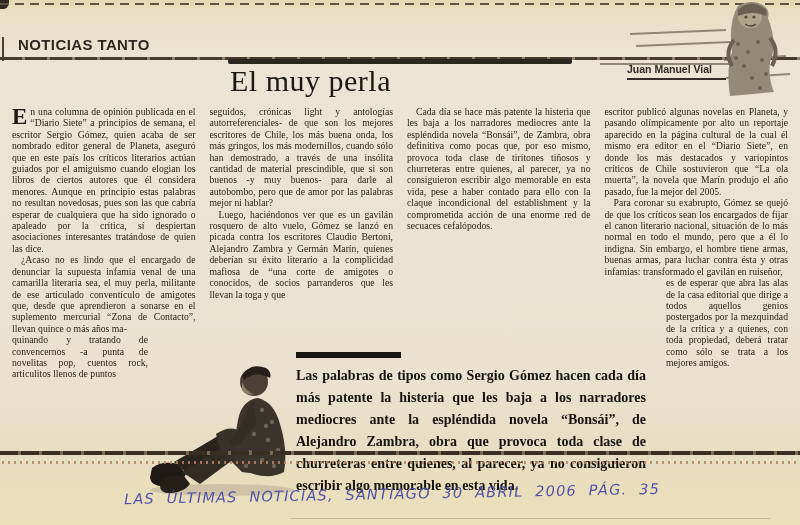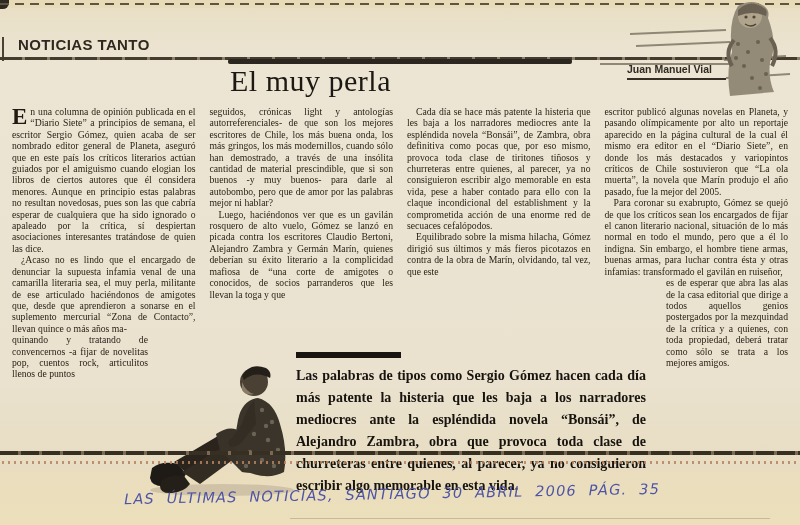"Equilibrado sobre la misma hilacha," p.indent { html: <p>Equilibrado sobre la misma hilacha, Gómez dirigió sus últimos y más fieros picotazos en contra de la obra de Marín, olvidando, tal vez, que este</p> -> none }
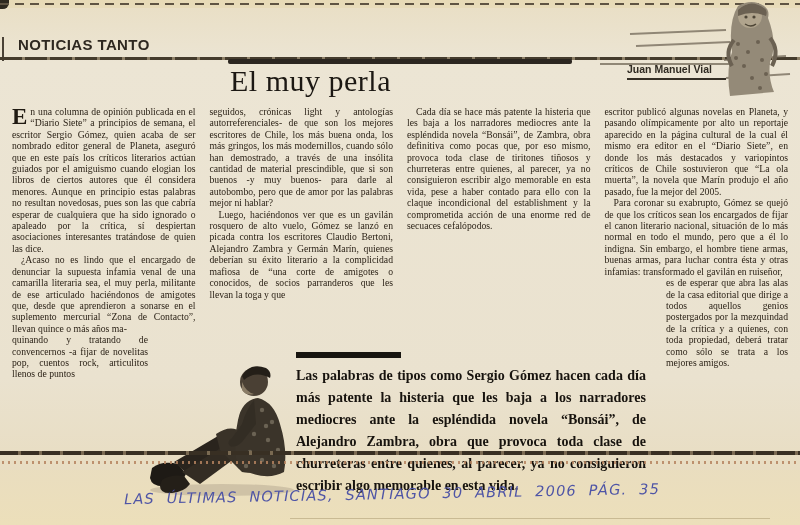"¿Acaso no es lindo que" p.indent { text: haciéndonos -> conventículo }
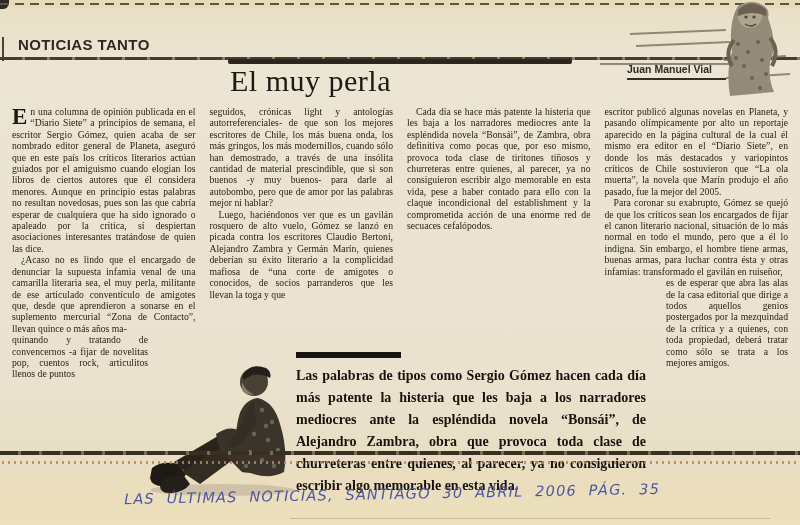"quinando y tratando de convencernos" div.narrow-left { text: fijar -> punta }
